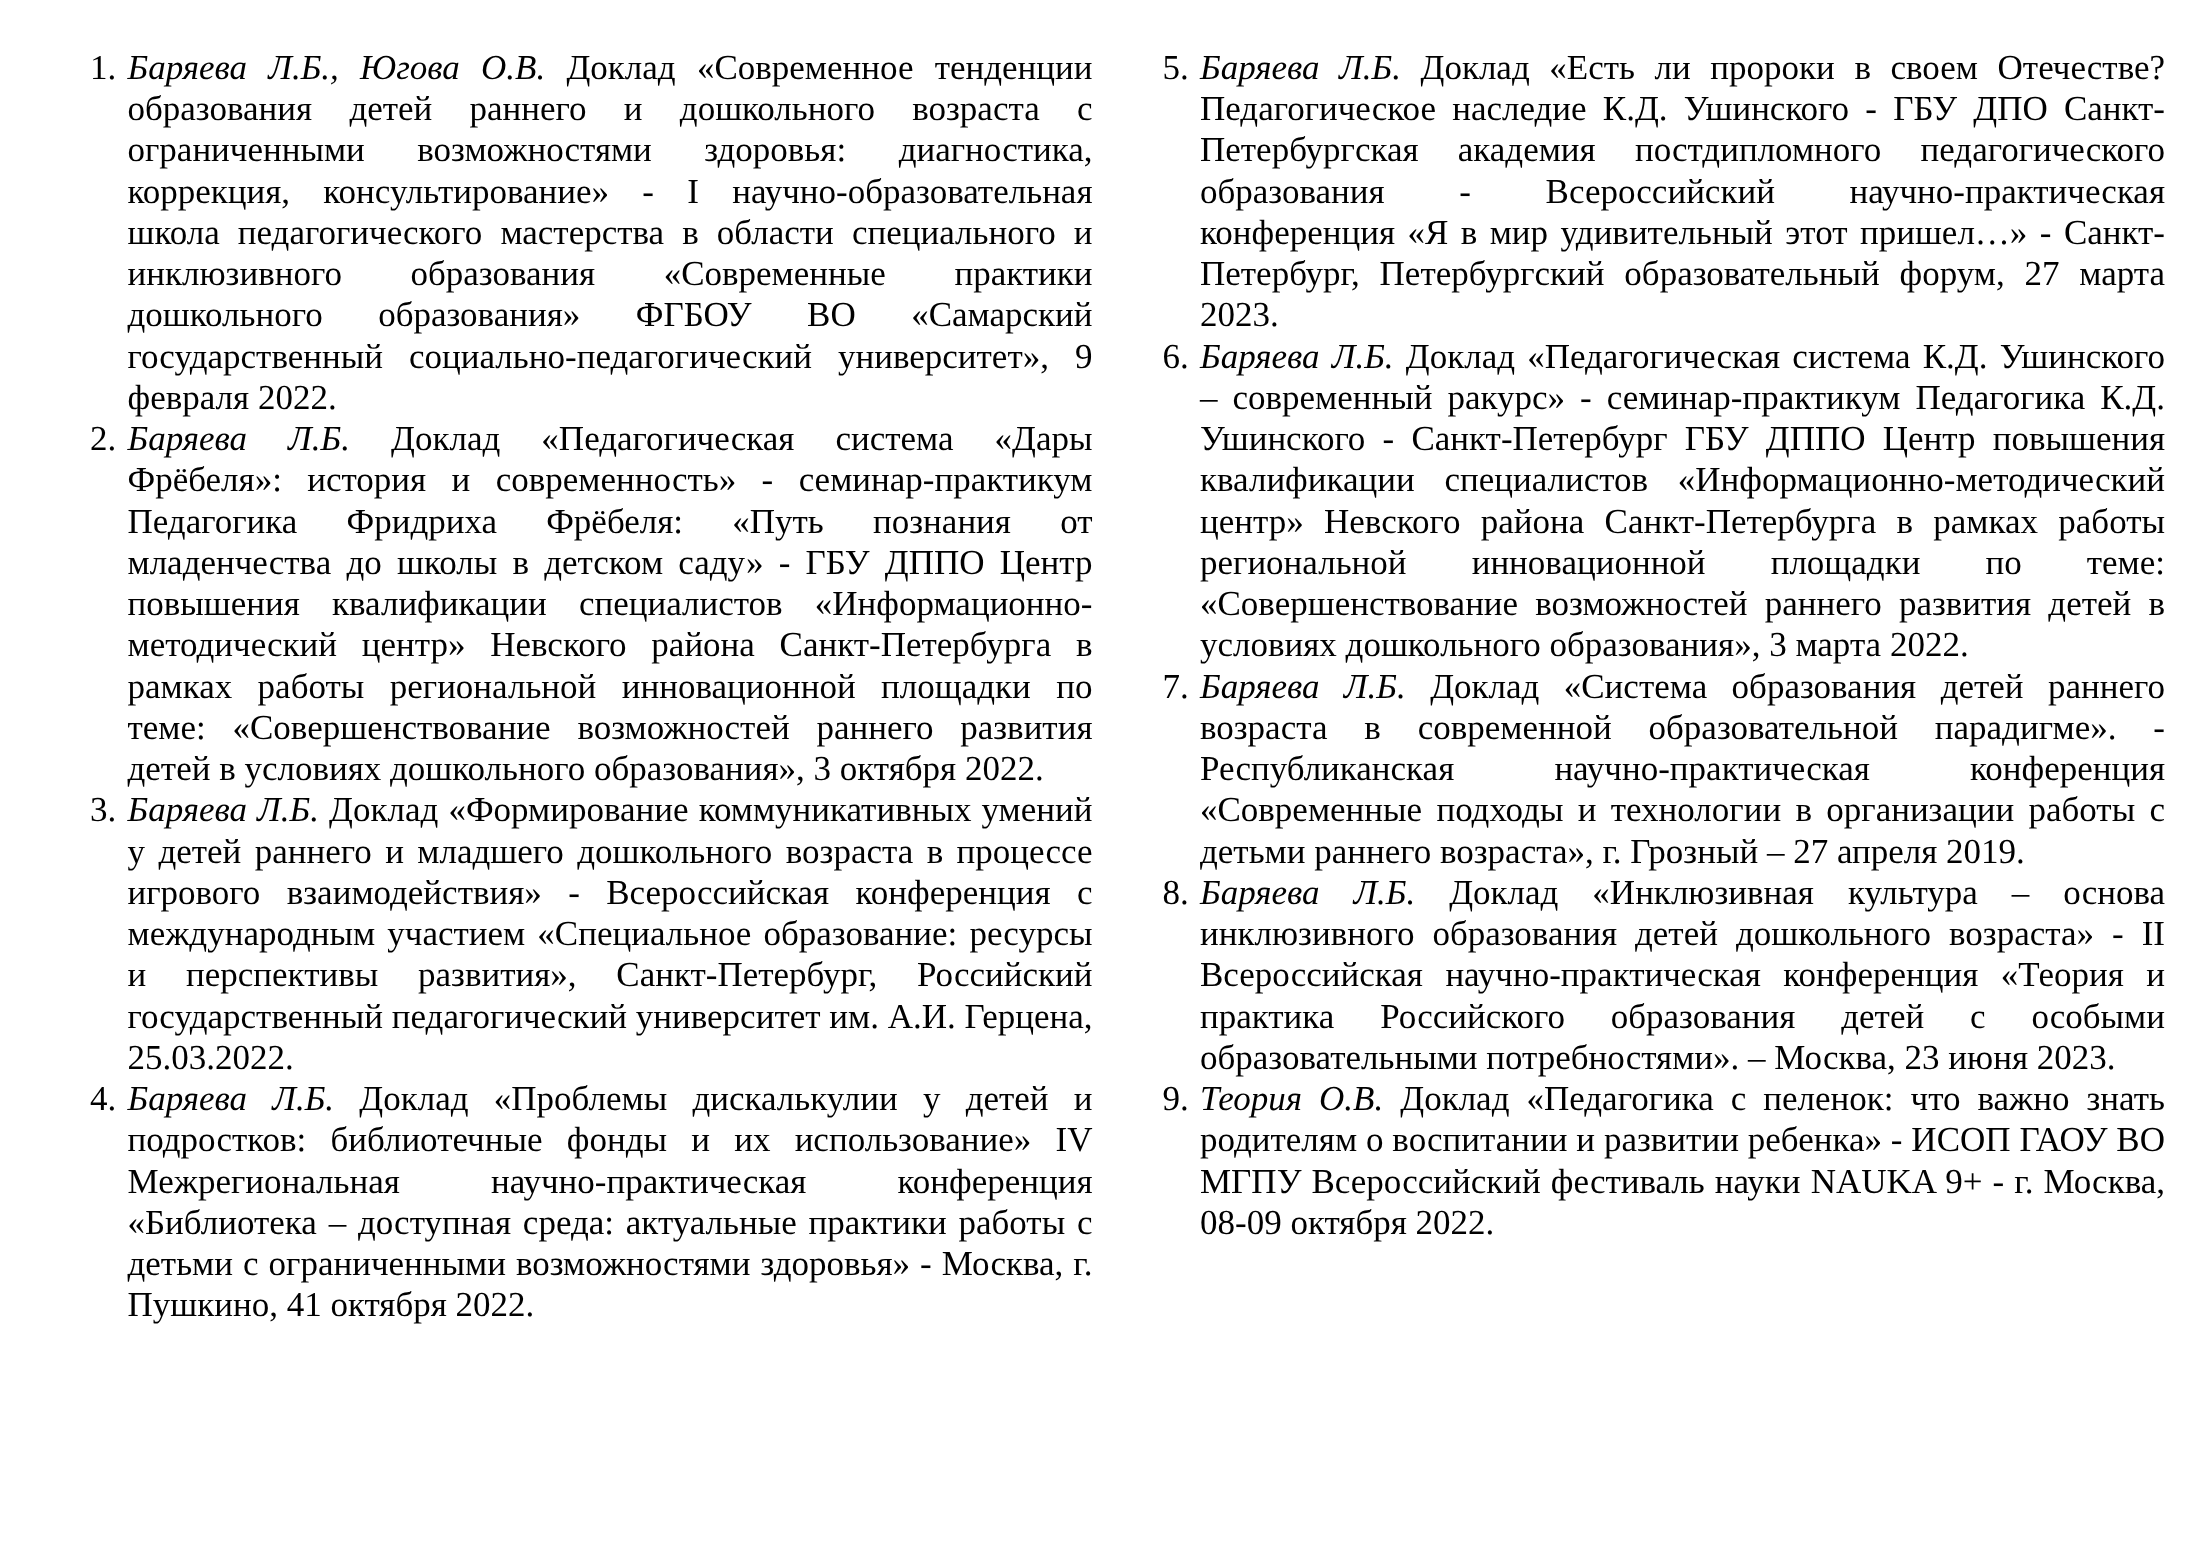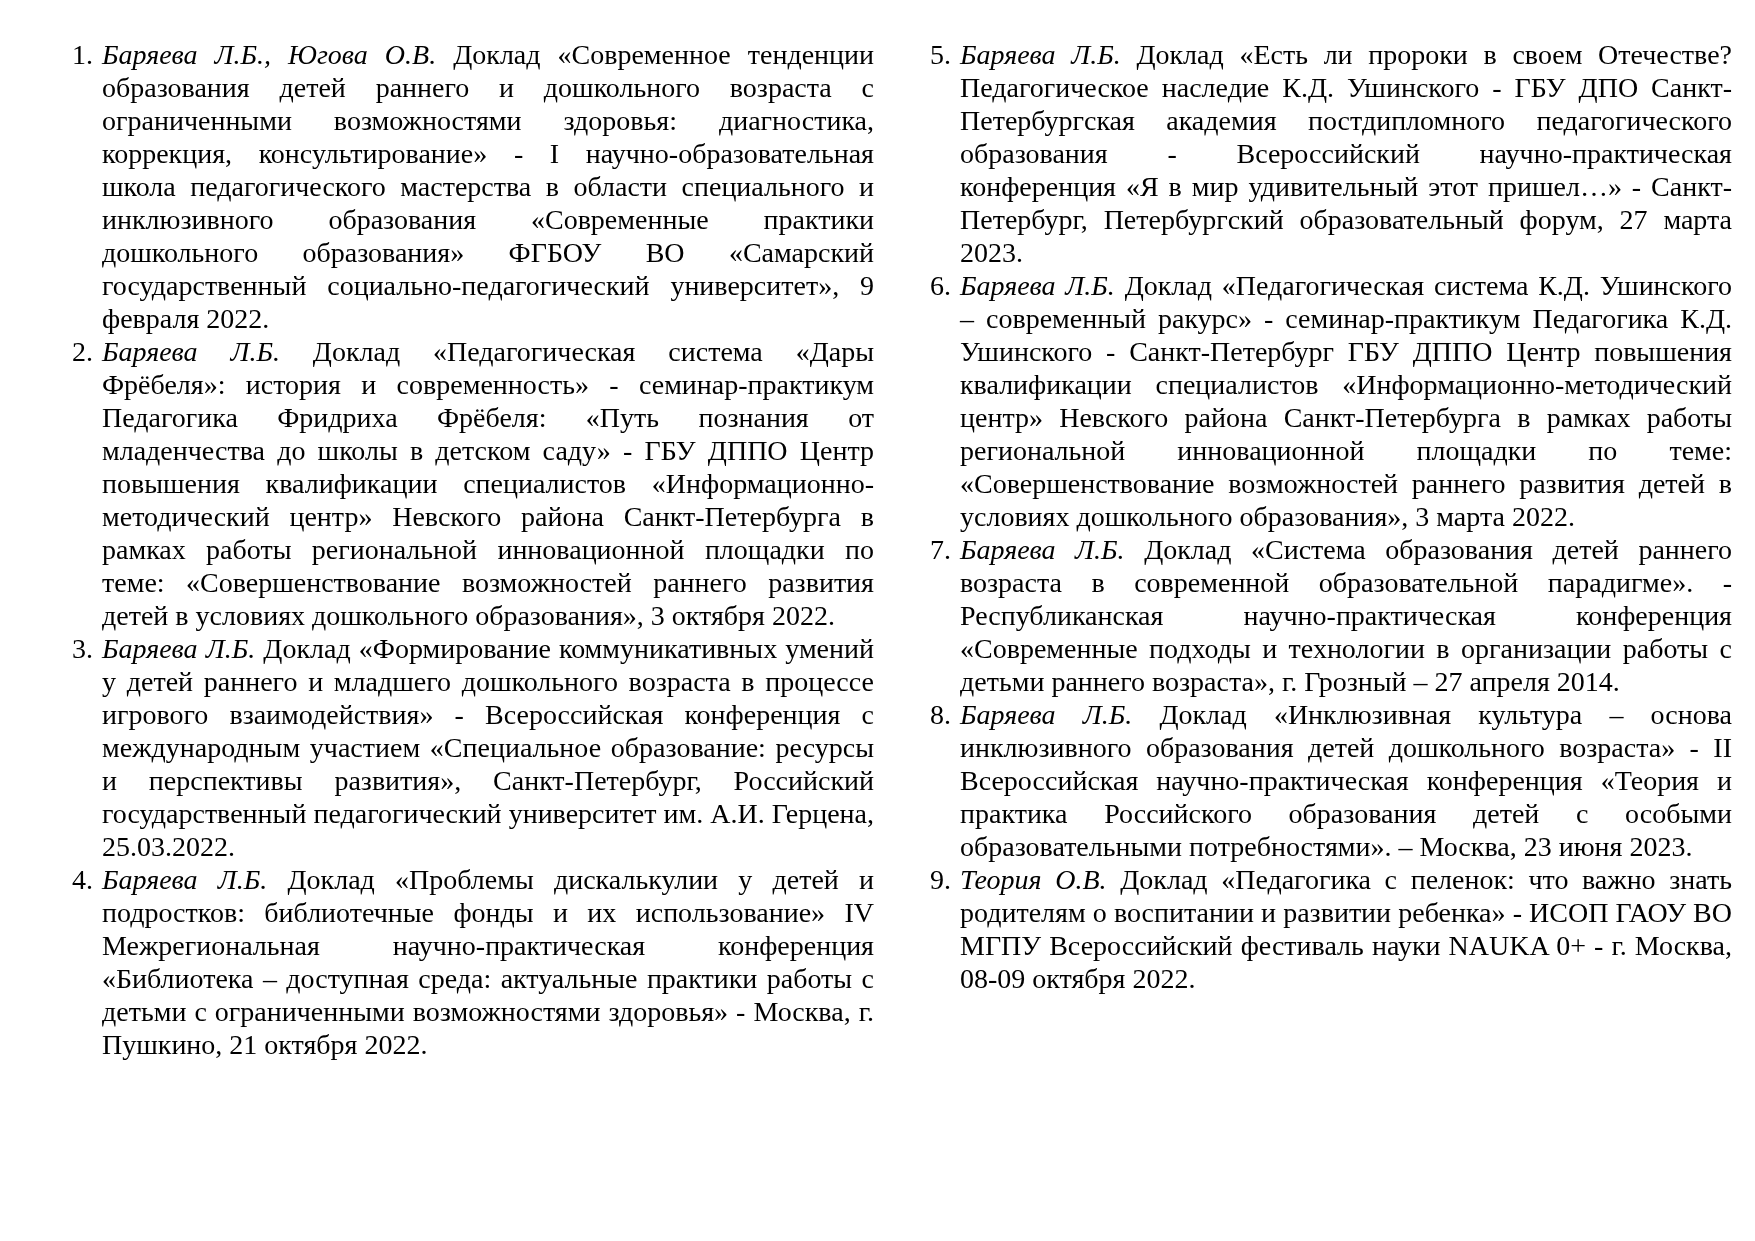"Доклад «Система образования детей" span { text: 2014 -> 2019 }
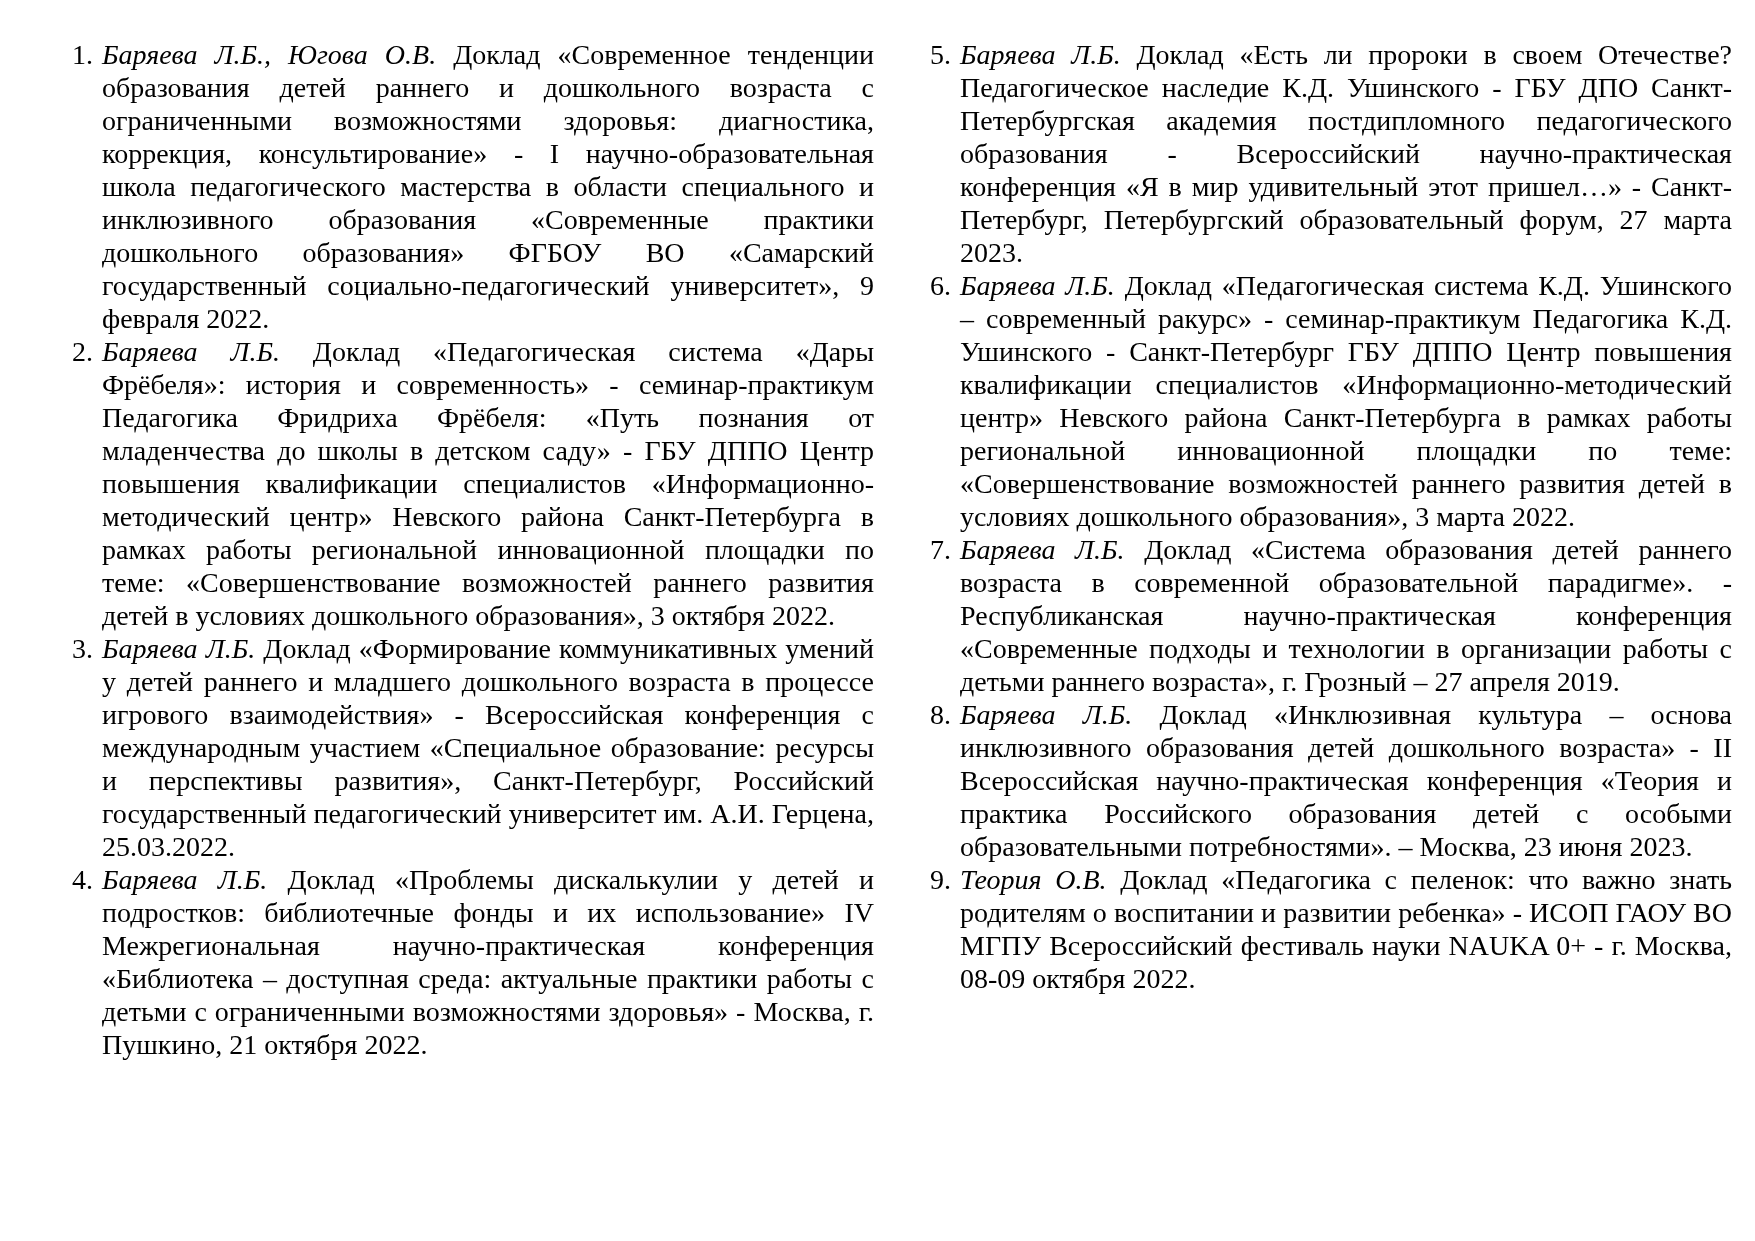"Доклад «Проблемы дискалькулии у детей" span { text: 21 -> 41 }
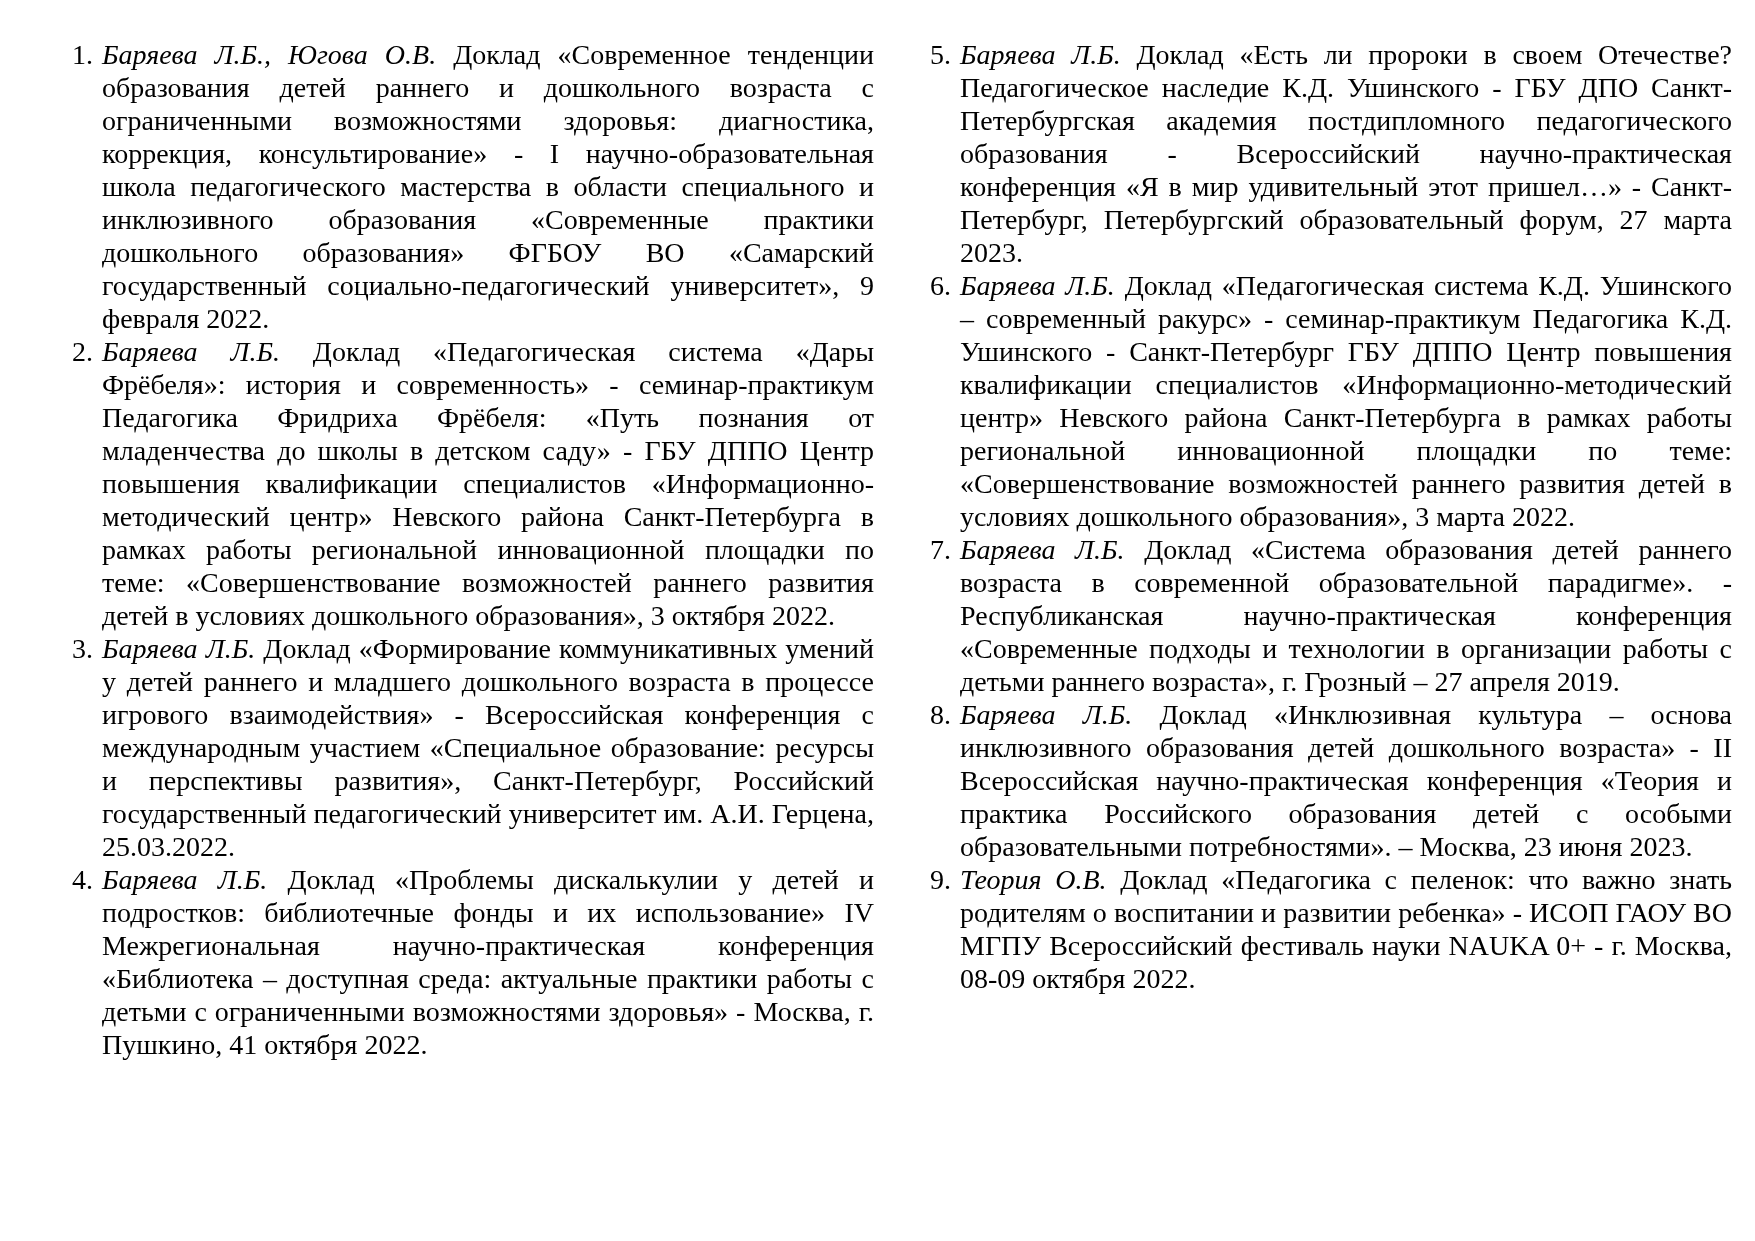"Доклад «Педагогика с пеленок: что" span { text: 0+ -> 9+ }
